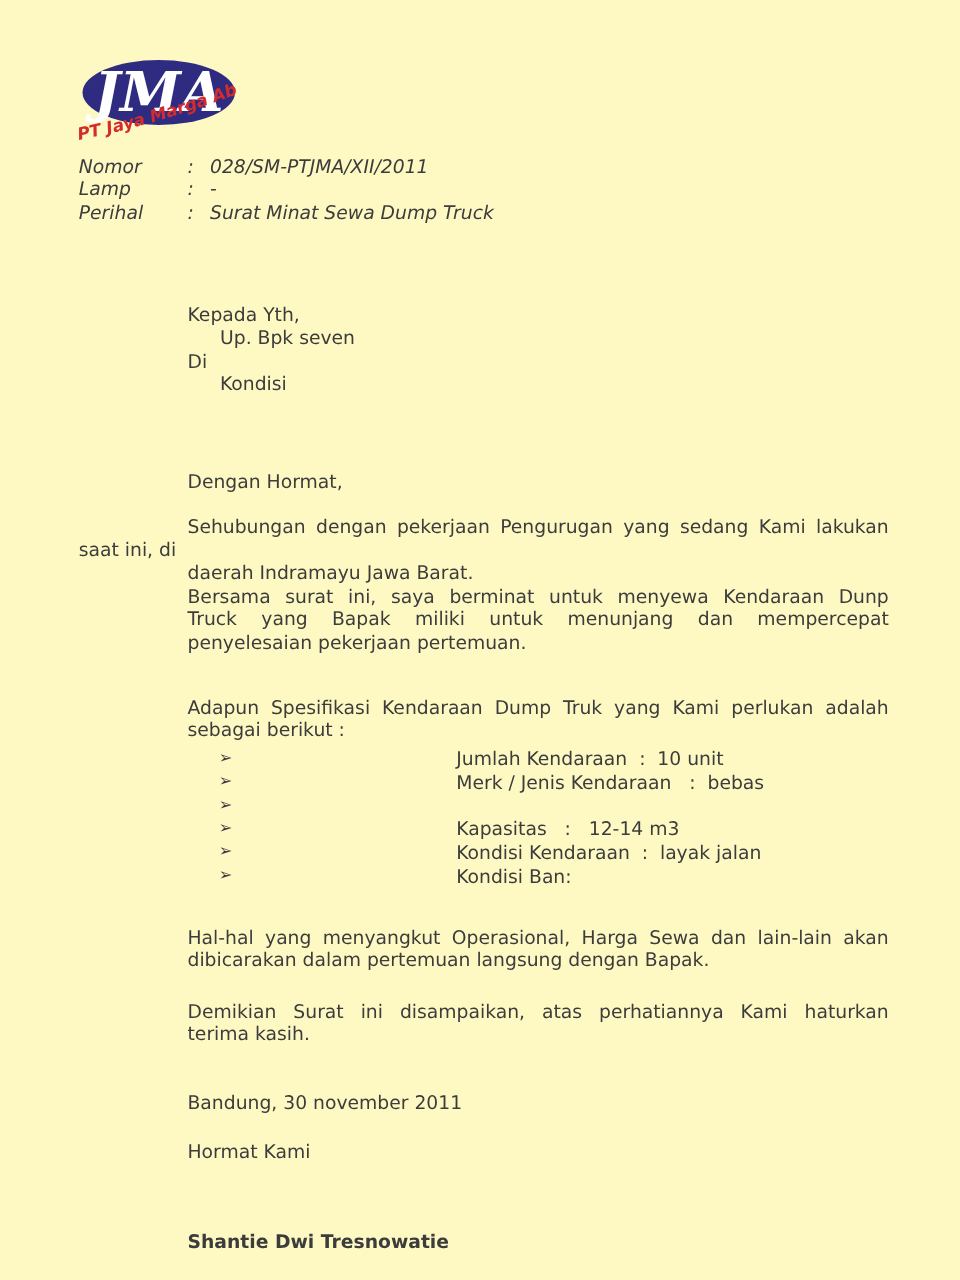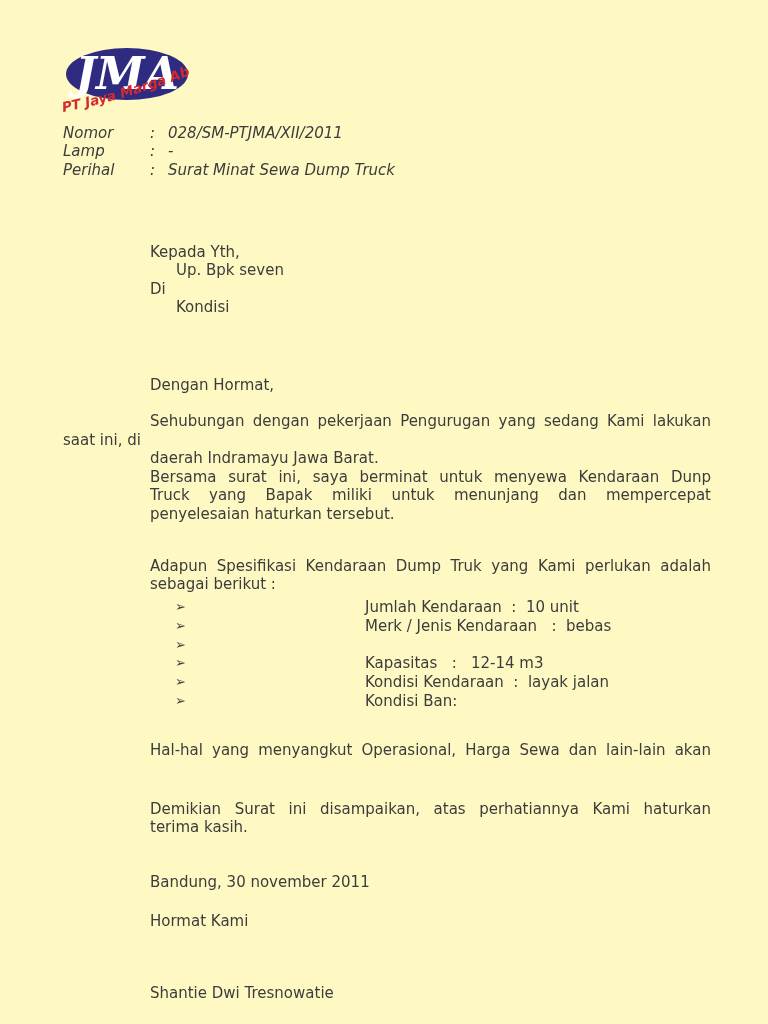"penyelesaian haturkan tersebut." div.bodyline { text: haturkan tersebut -> pekerjaan pertemuan }
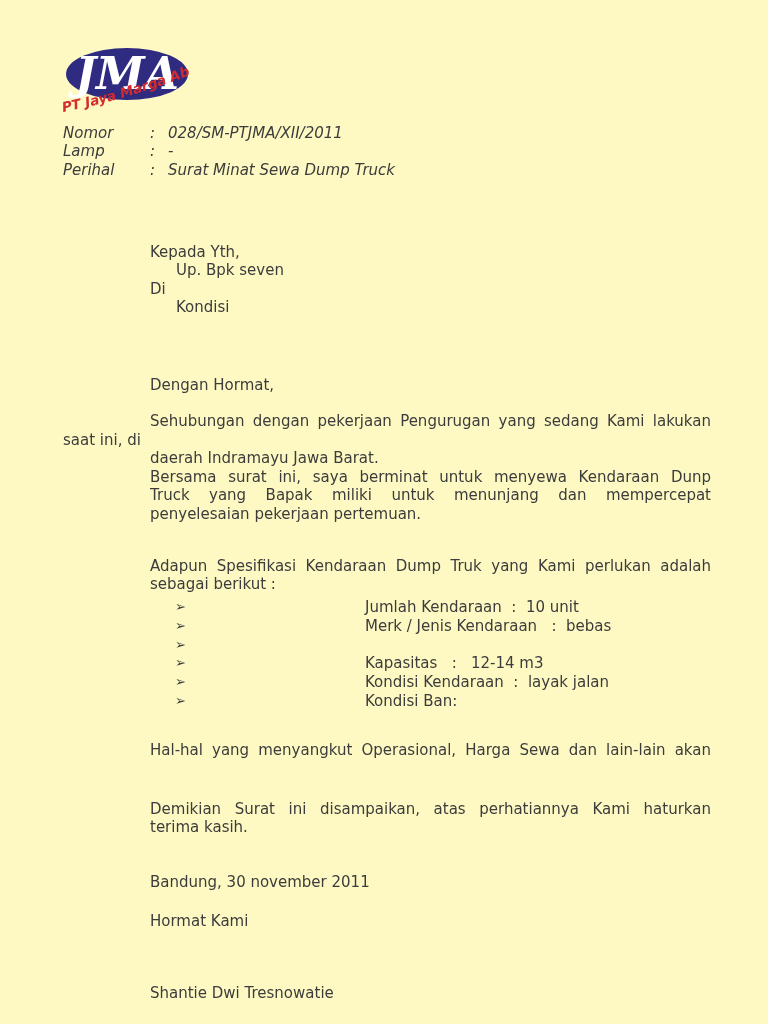"dibicarakan dalam pertemuan langsung" div.bodyline { html: none -> <div>dibicarakan dalam pertemuan langsung dengan Bapak.</div> }
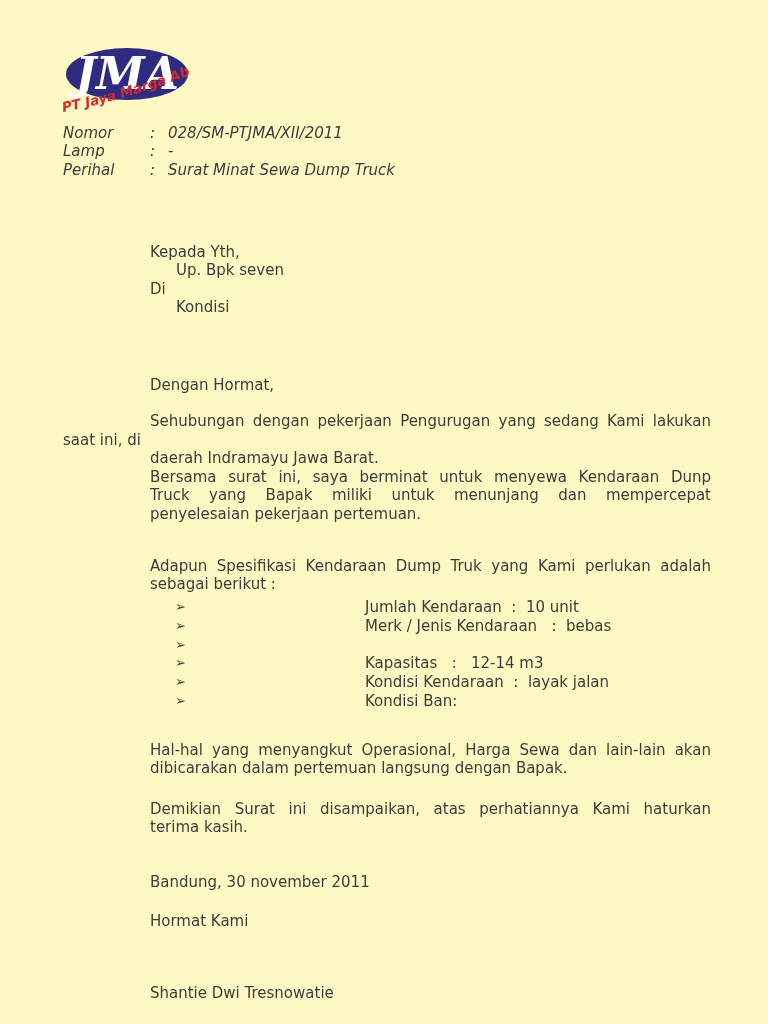"Shantie Dwi Tresnowatie" .signer { font-weight: none -> bold }
